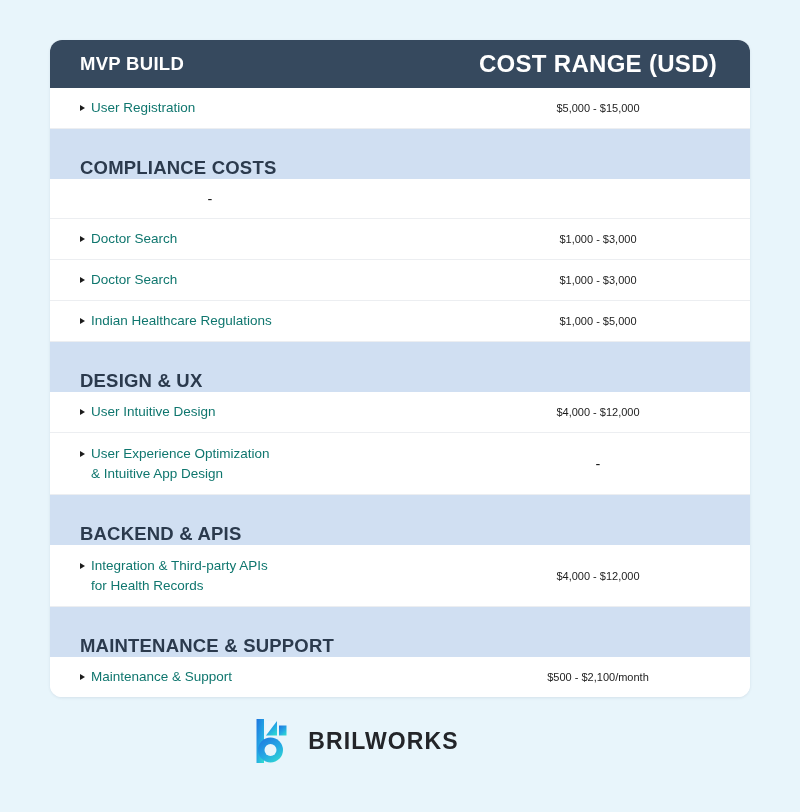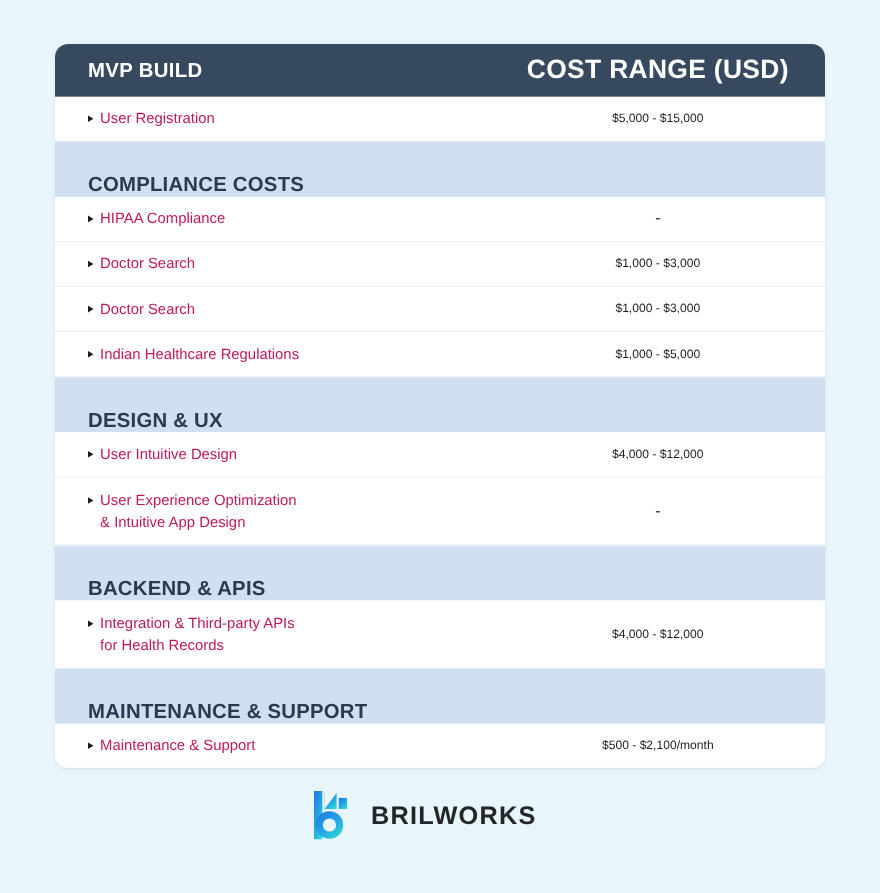"User Registration" .row .cell-label { color: #be185d -> #0f766e }
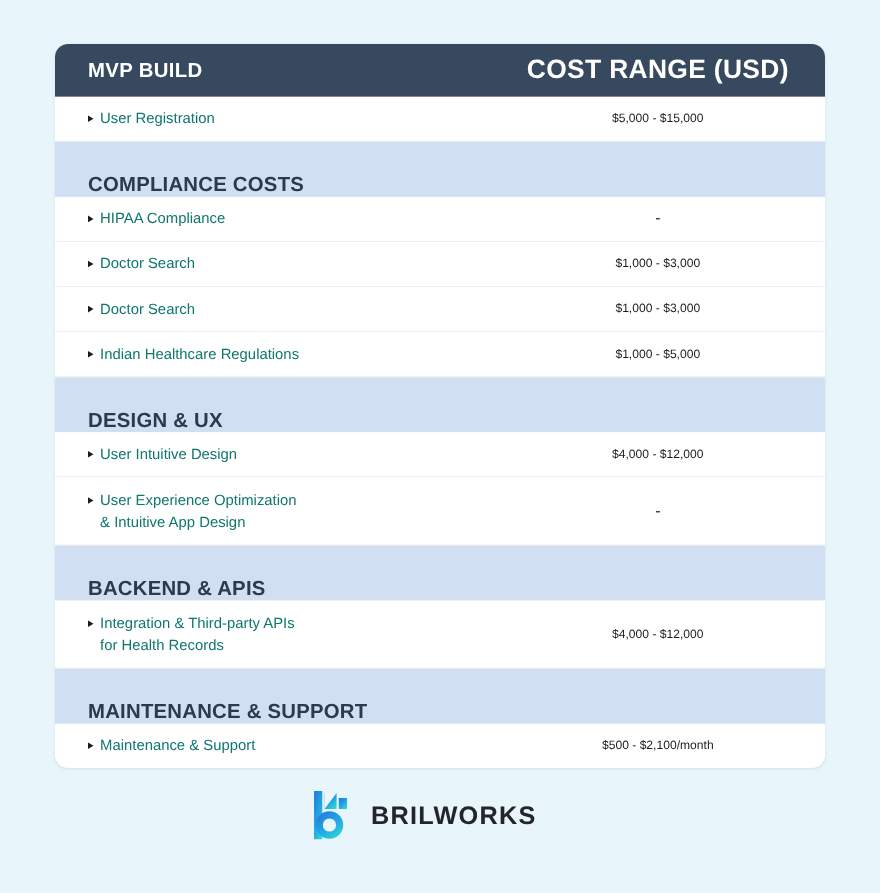"HIPAA Compliance" div.cell-label { html: <div> <span></span> <span>HIPAA Compliance</span> </div> -> none }
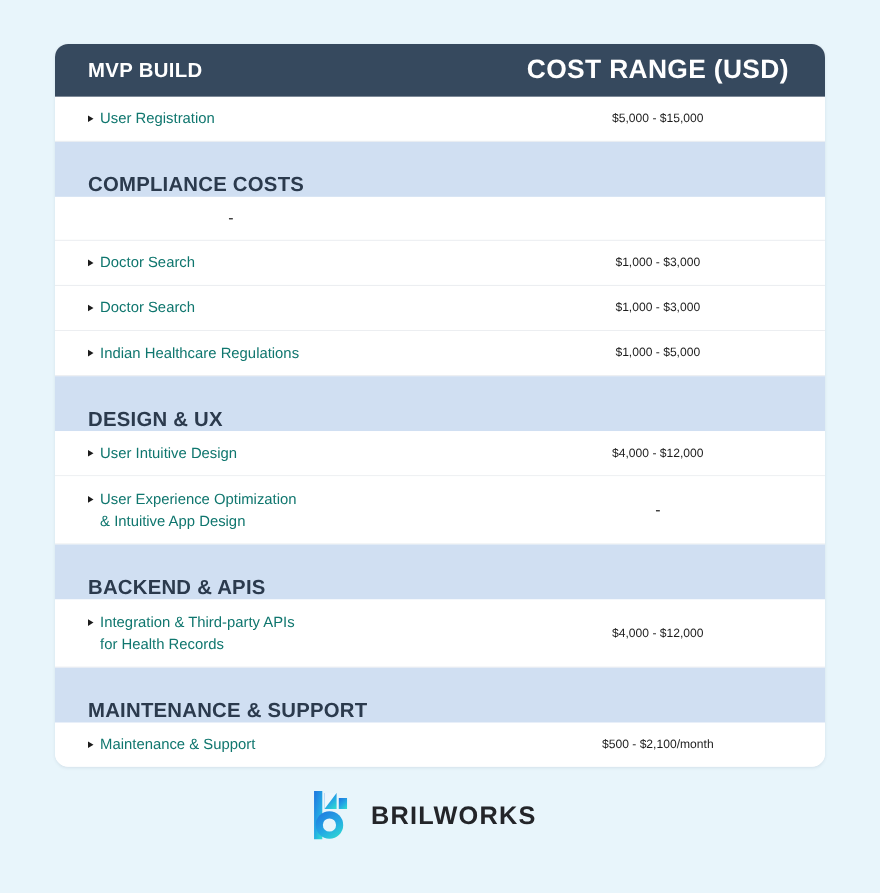"BRILWORKS" .footer { margin-left: 29px -> none }
